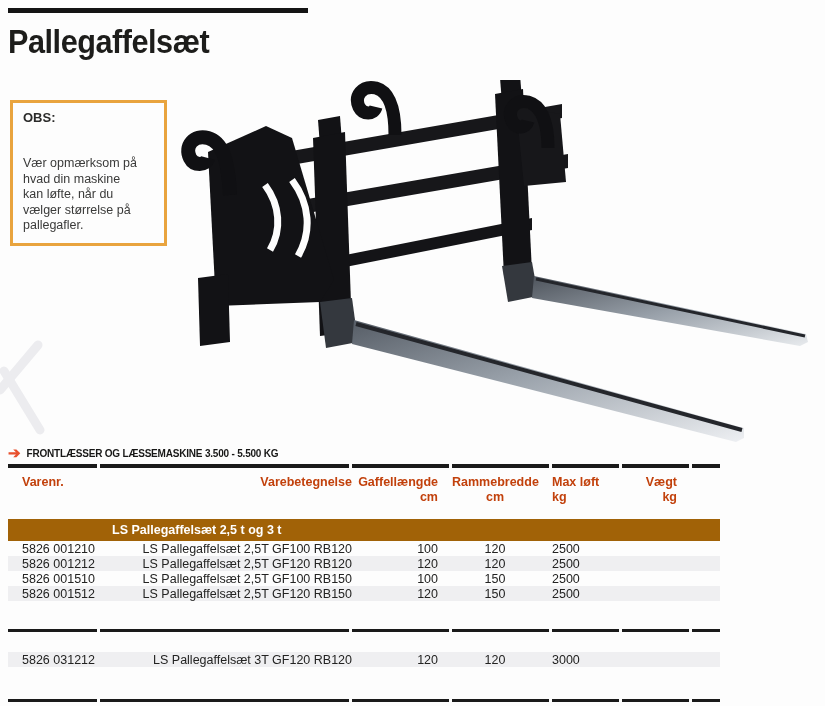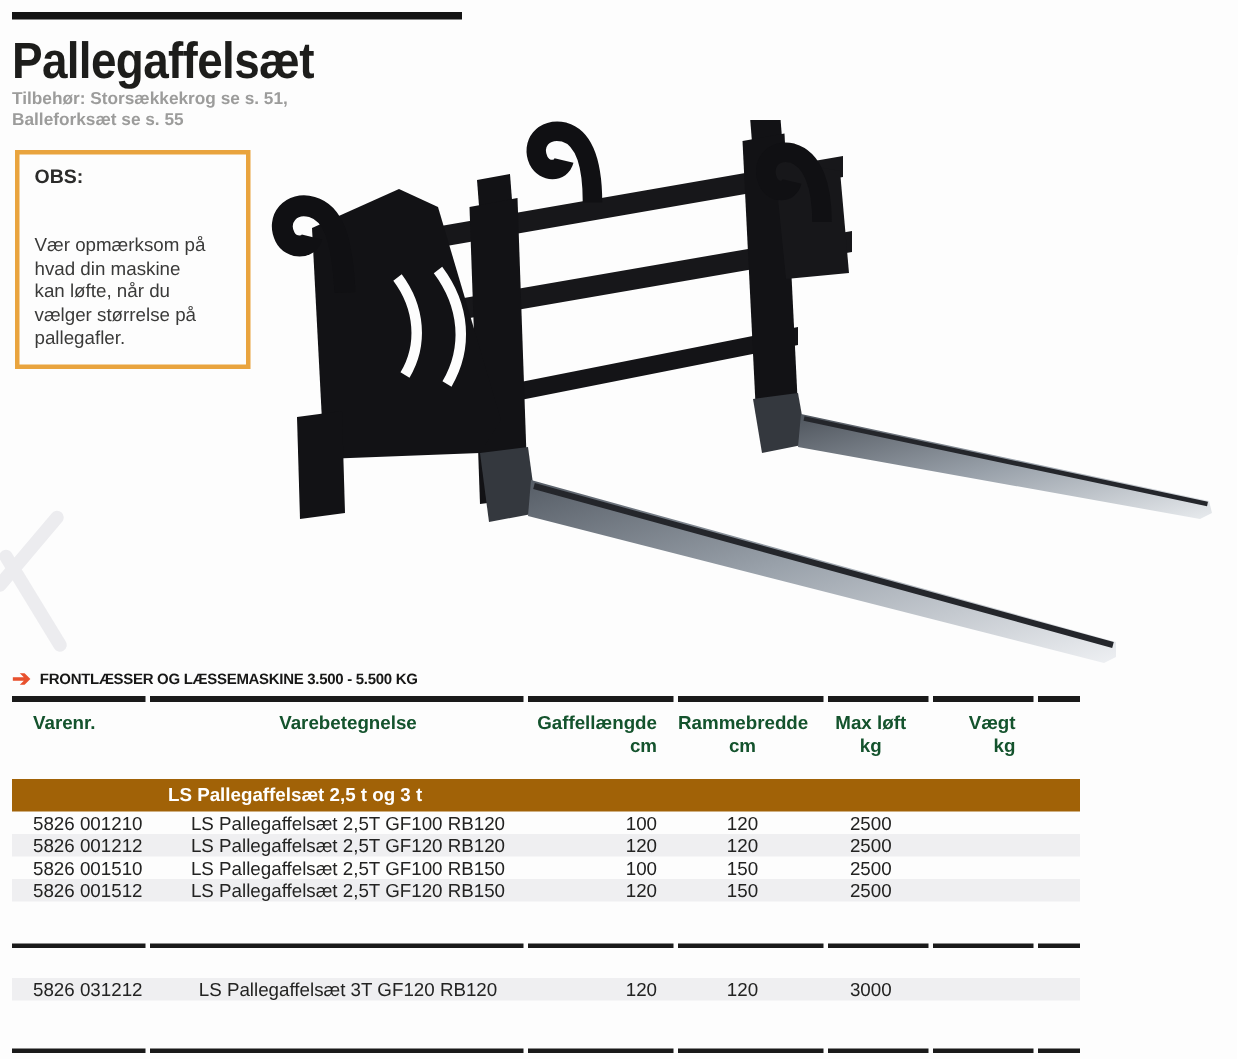"Tilbehør: Storsækkekrog se s. 51," div.subtitle { html: <div> <div>Tilbehør: Storsækkekrog se s. 51,</div> <div>Balleforksæt se s. 55</div> </div> -> none }
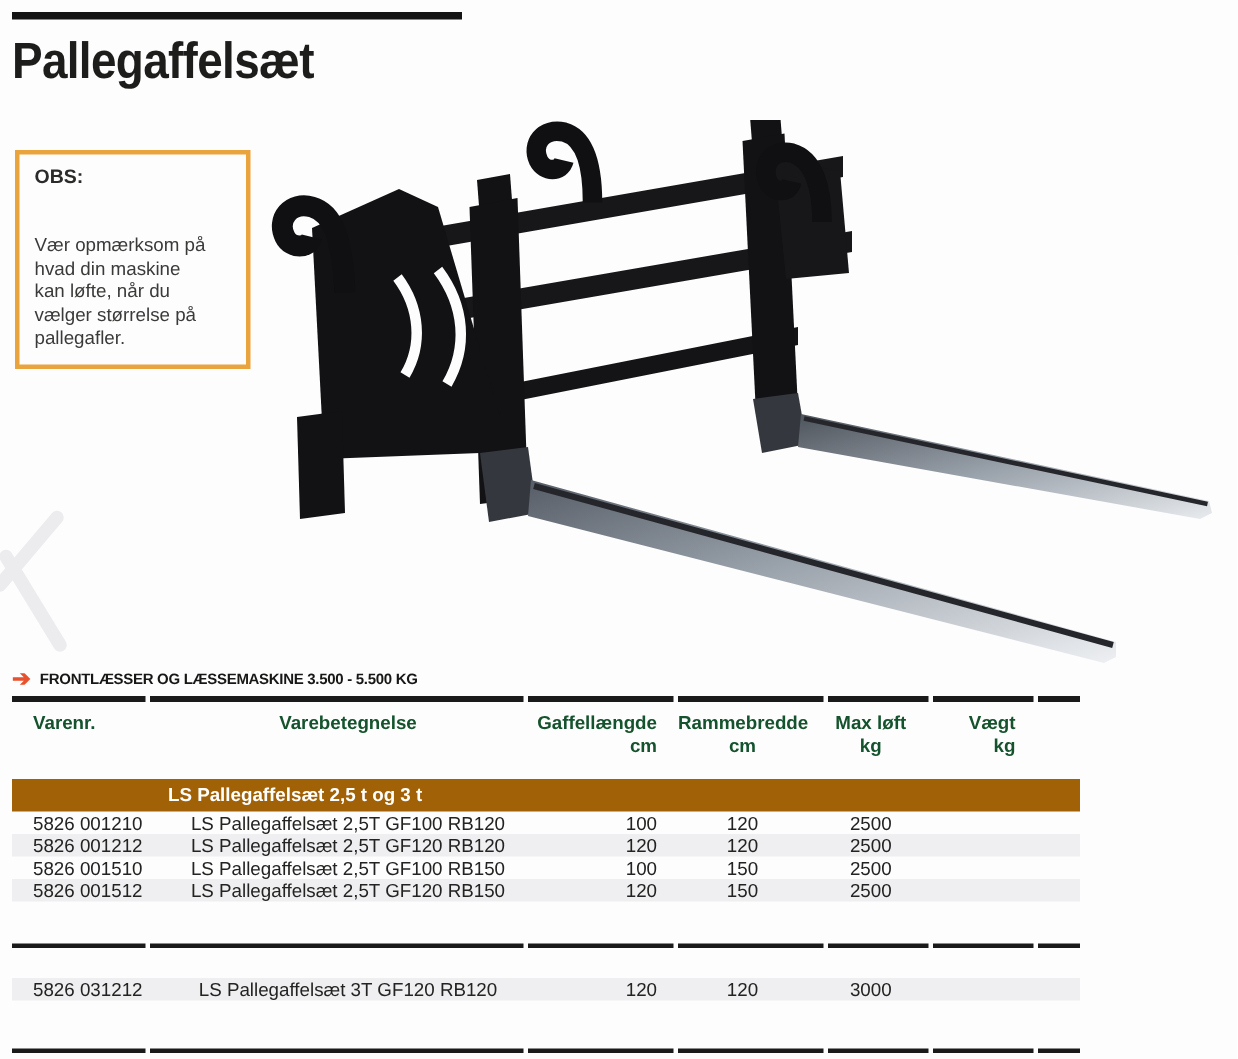"Varenr." th { color: #14532d -> #c2410c }
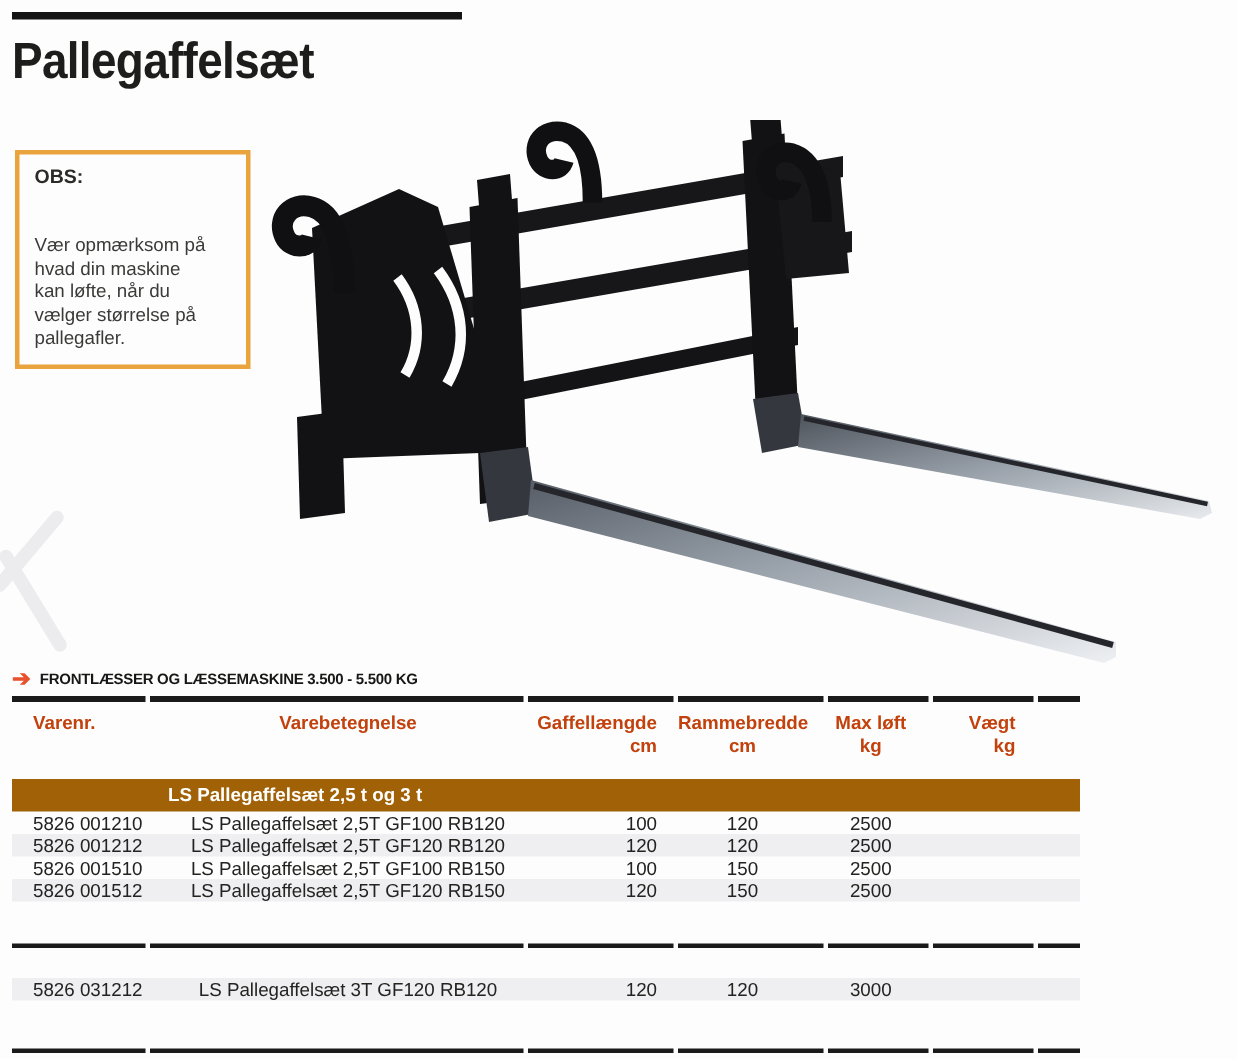"Varebetegnelse" th:nth-child(2),td:nth-child(2) { text-align: center -> right }
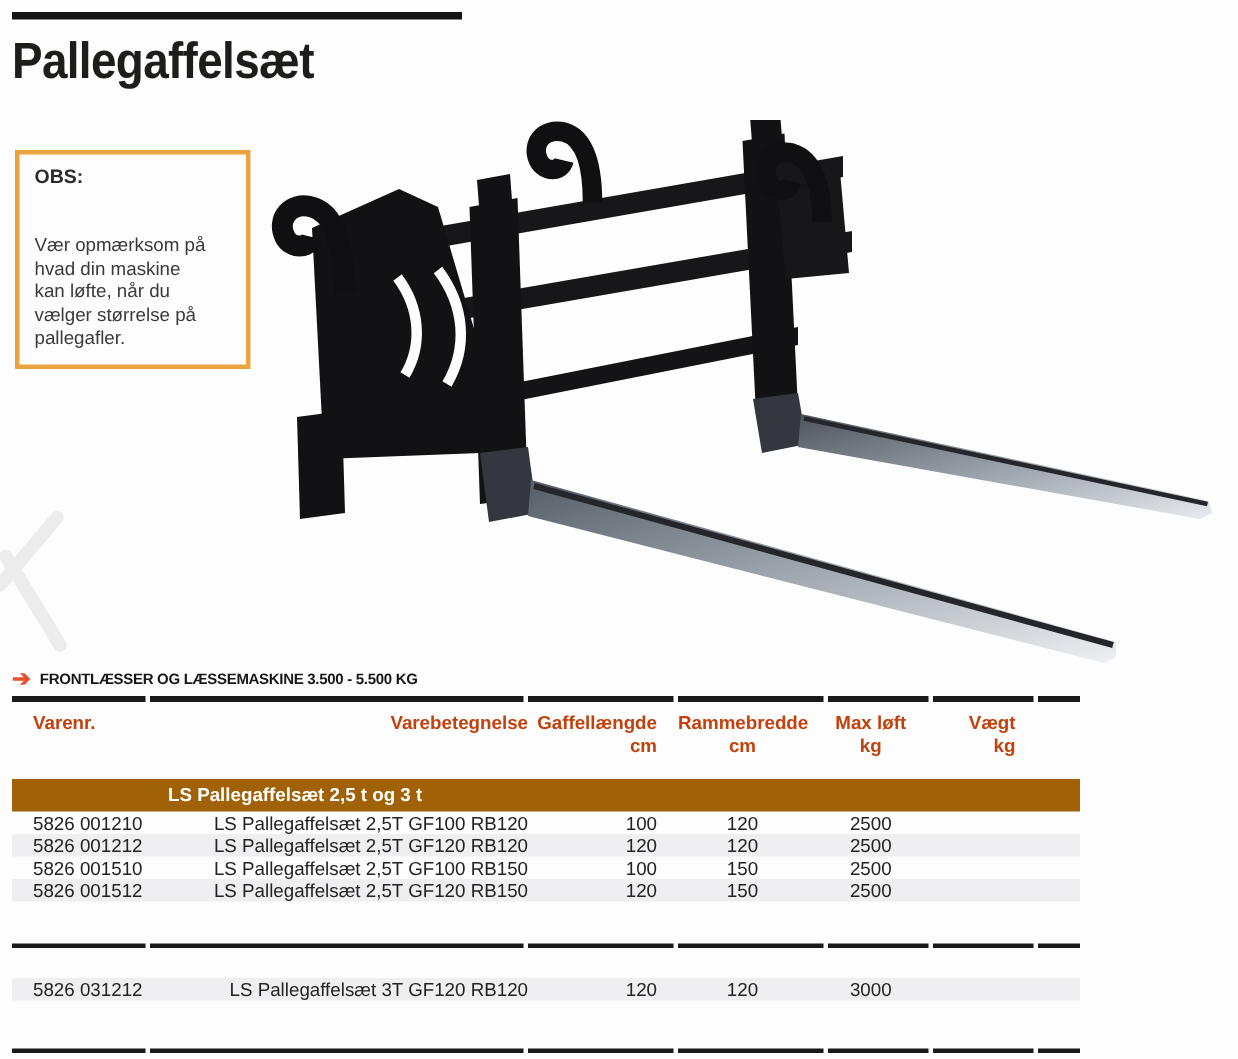"Max løft" th:nth-child(5),td:nth-child(5) { text-align: center -> left }
